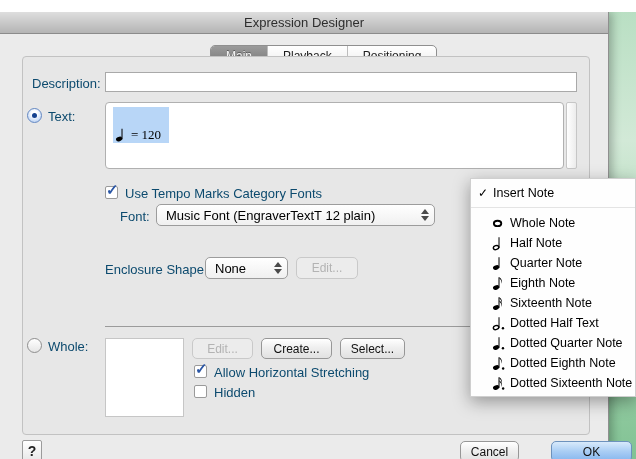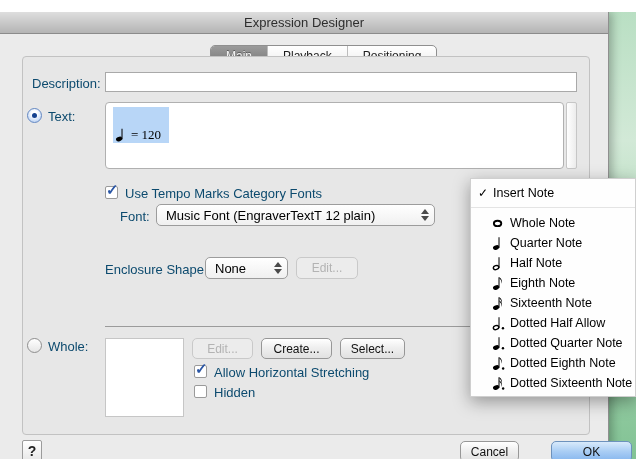"Quarter Note" div.menu-item { order: before "Half Note" -> after "Half Note" }
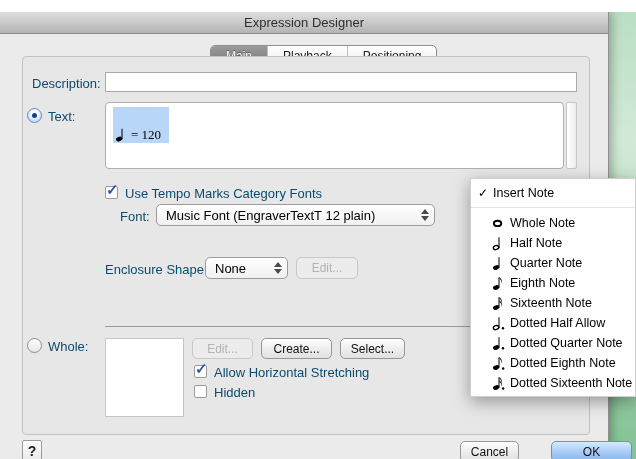"Dotted Half Allow" span.mi-label { text: Allow -> Text }
